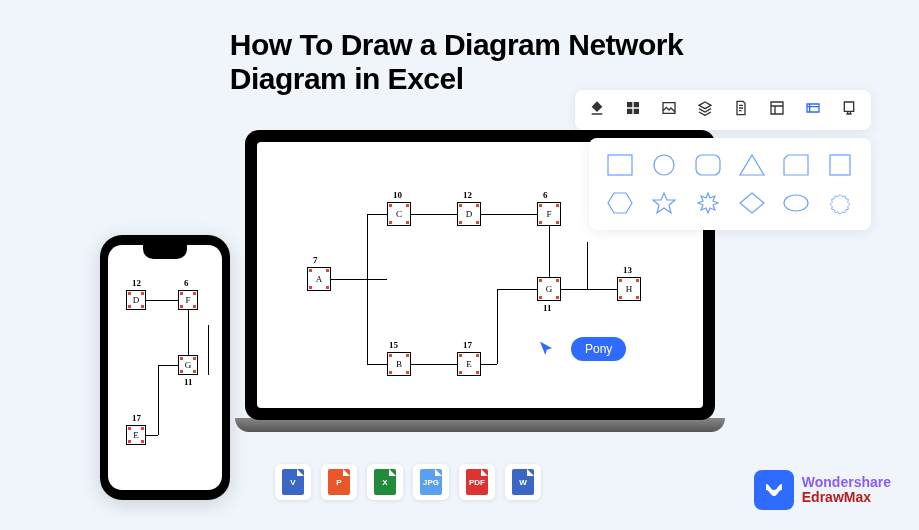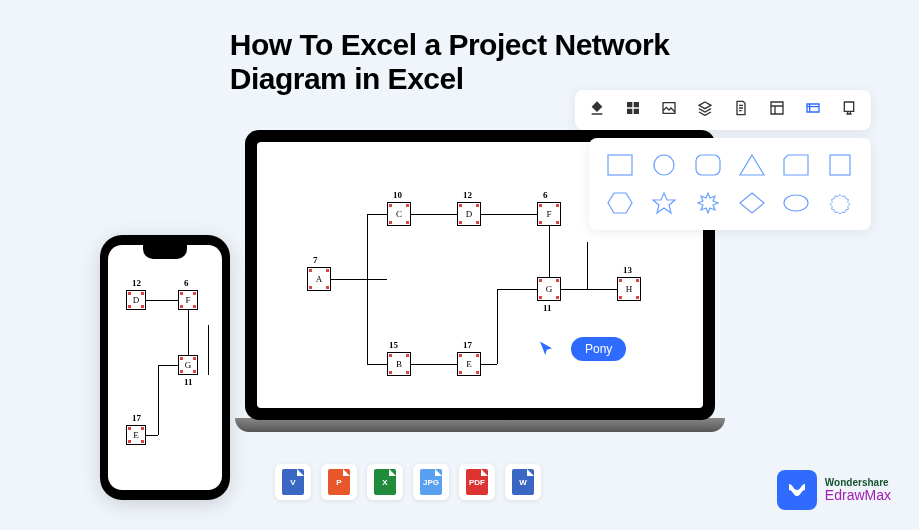"How To Excel a Project" div.title { text: Excel a Project -> Draw a Diagram }
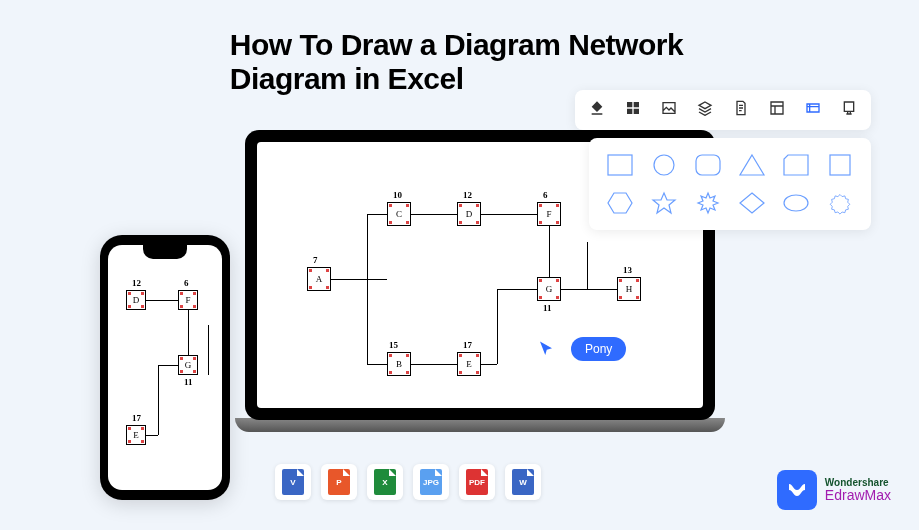"Wondershare" .brand-text .l1 { color: #14532d -> #8b5cf6; font-size: 10px -> 14px }
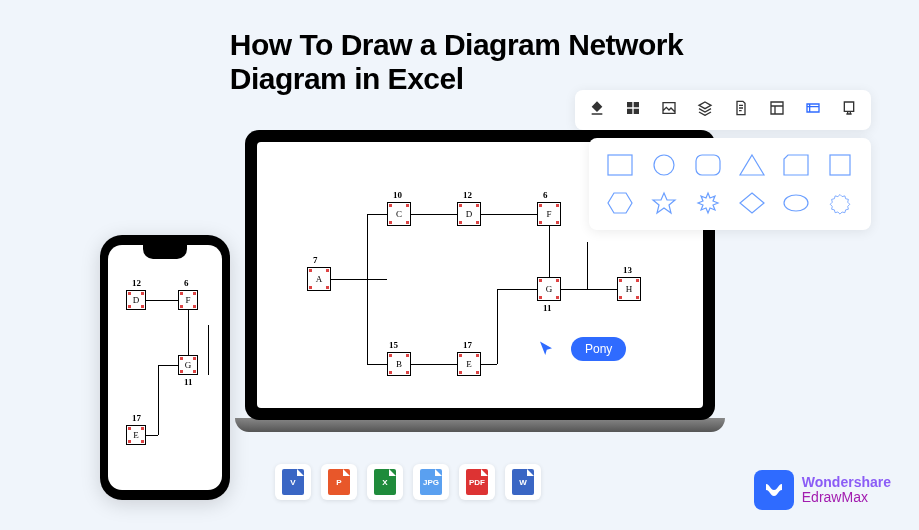"EdrawMax" .brand-text .l2 { color: #a21caf -> #b91c1c; font-weight: 400 -> 700 }
